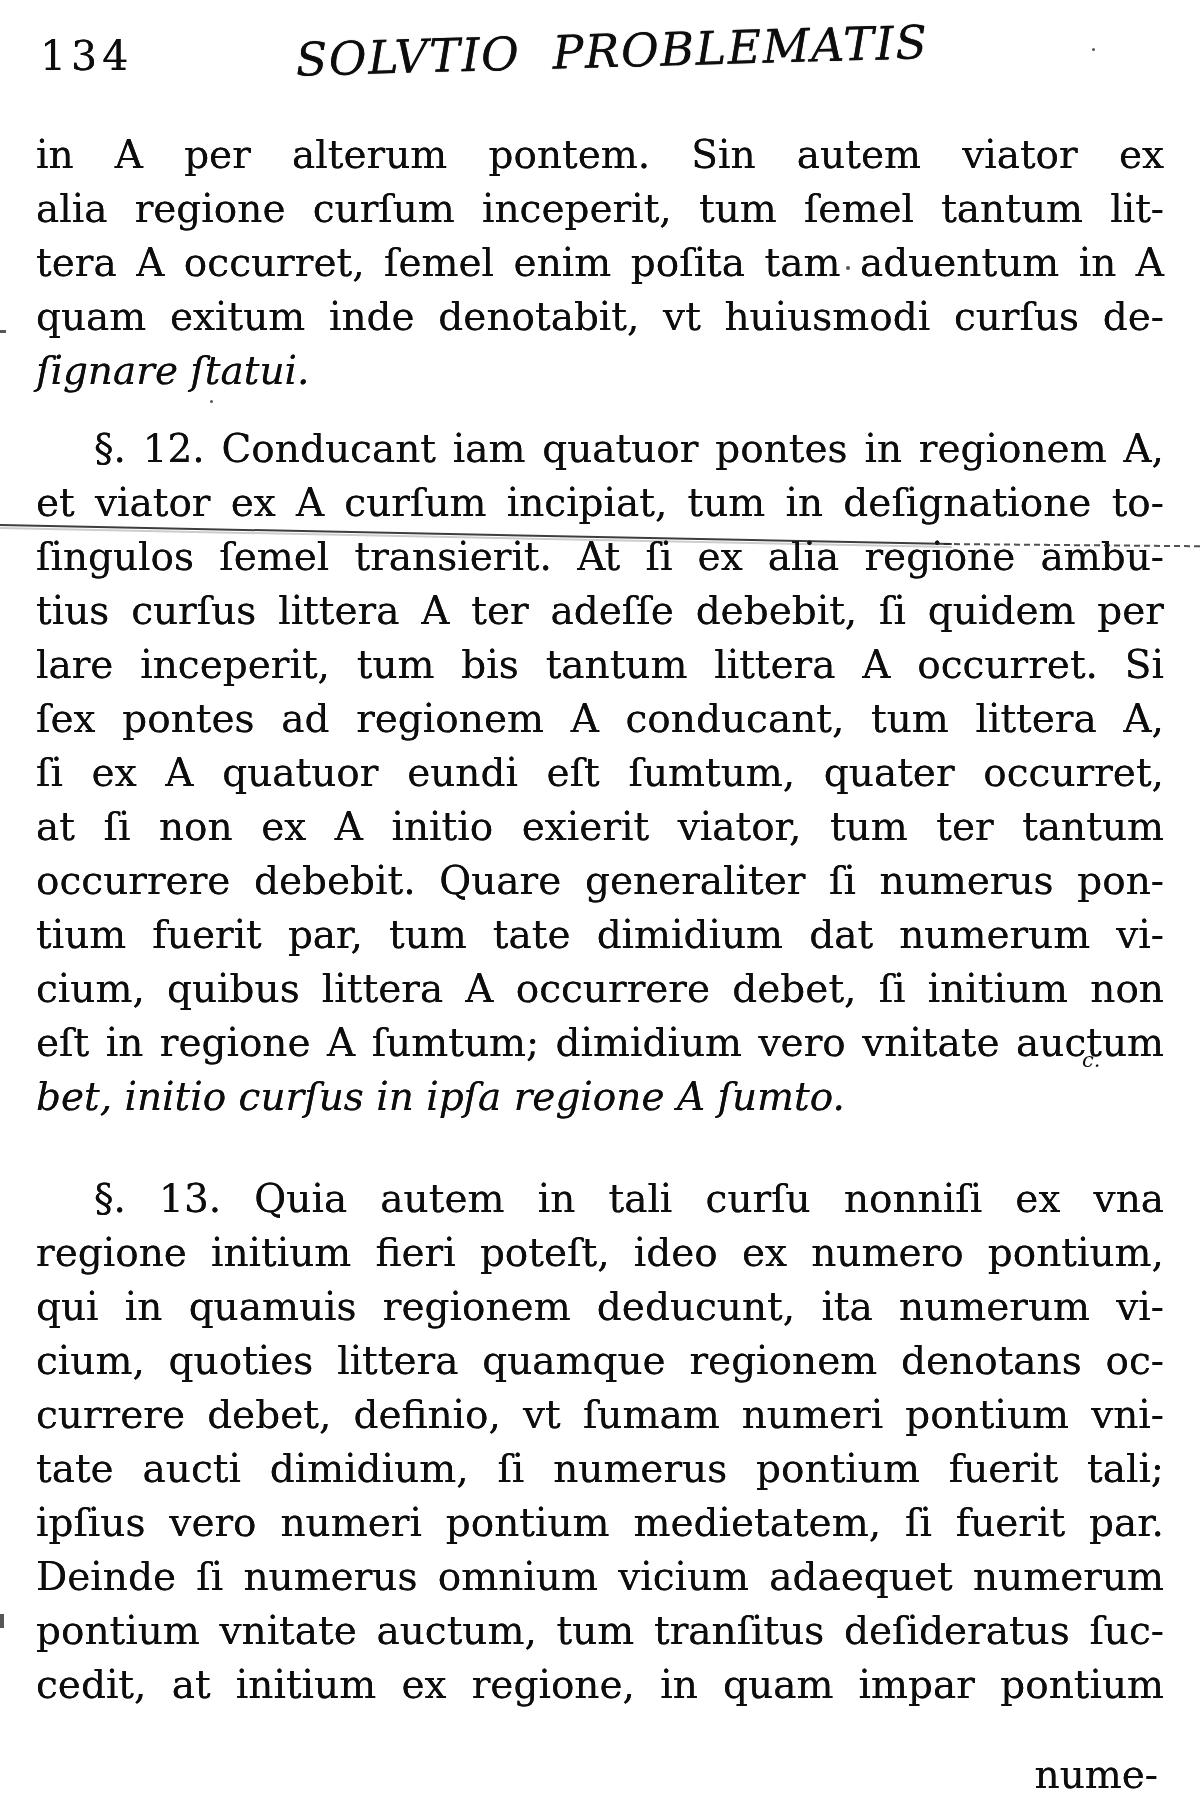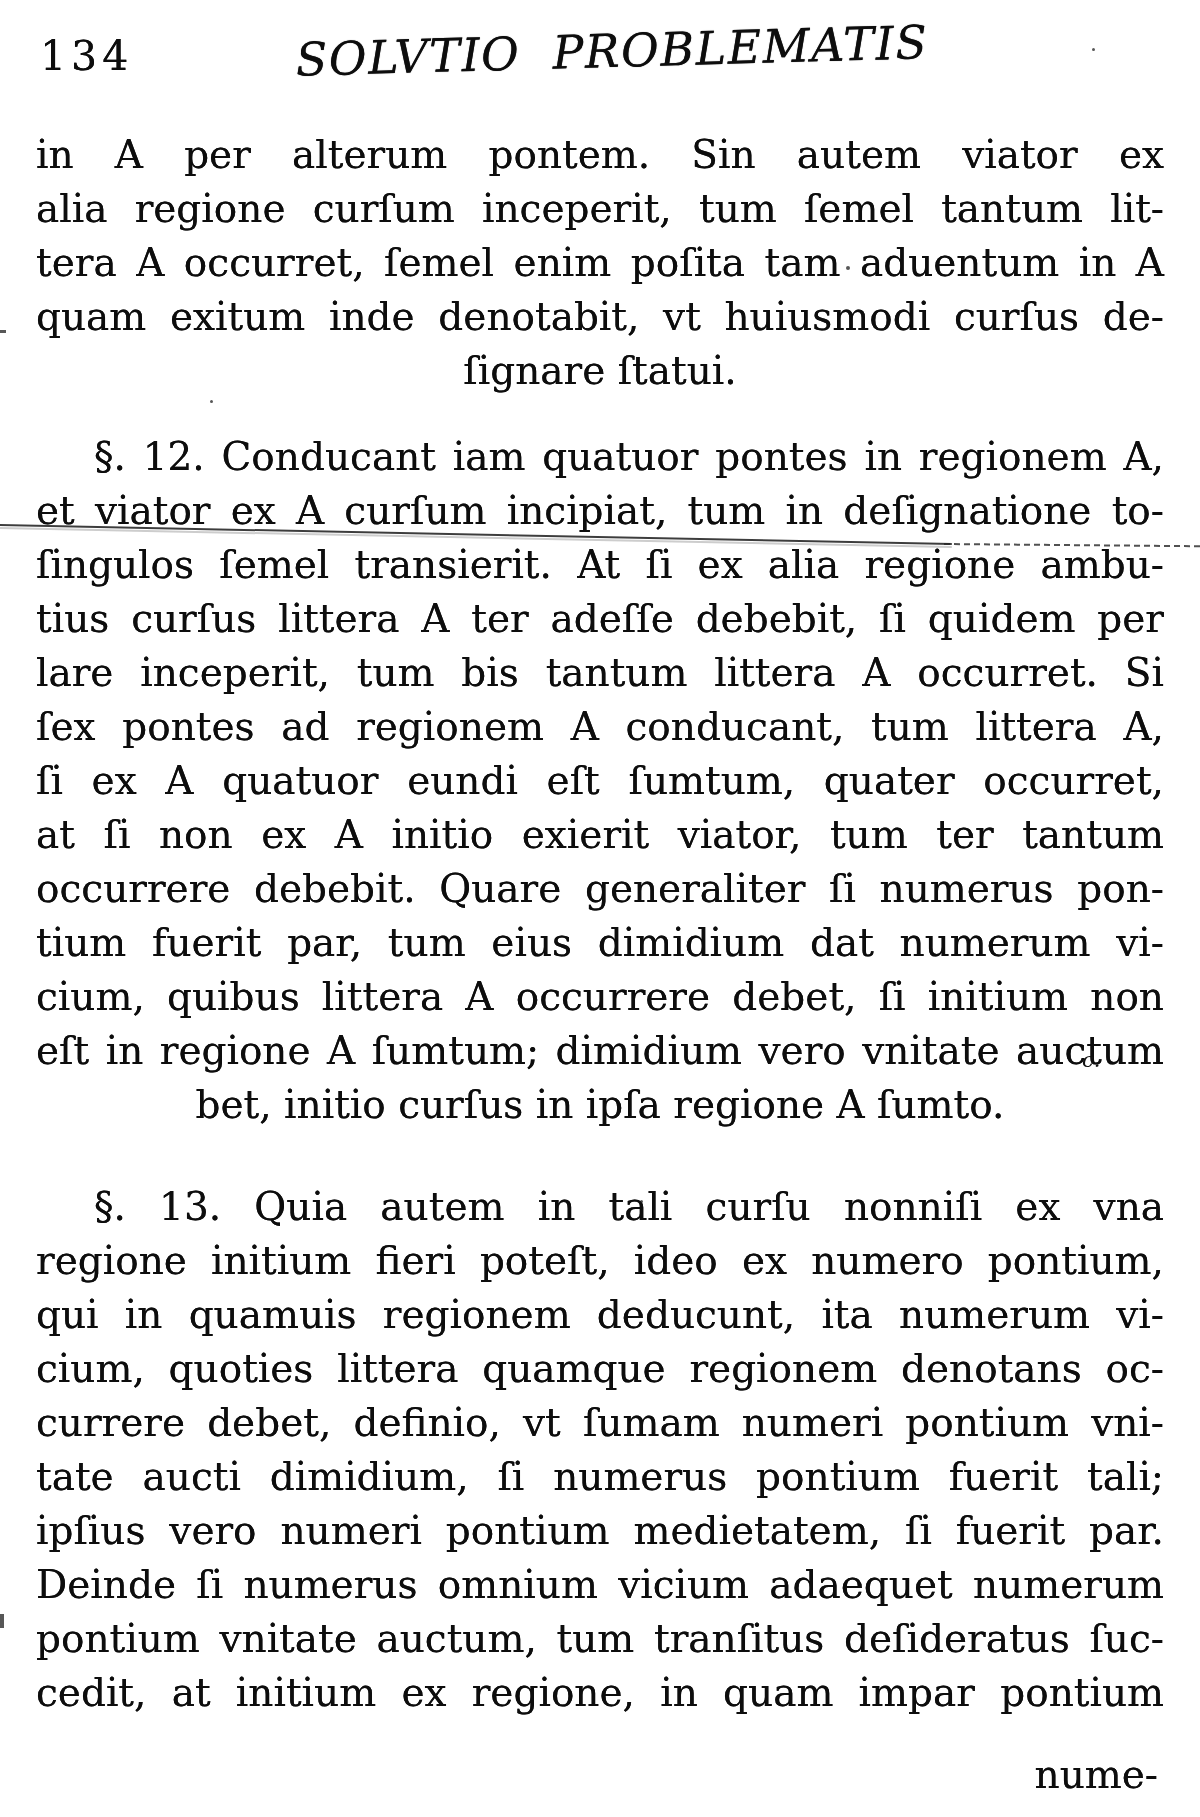"ſignare ſtatui." .line.l { font-style: none -> italic; text-align: center -> left }
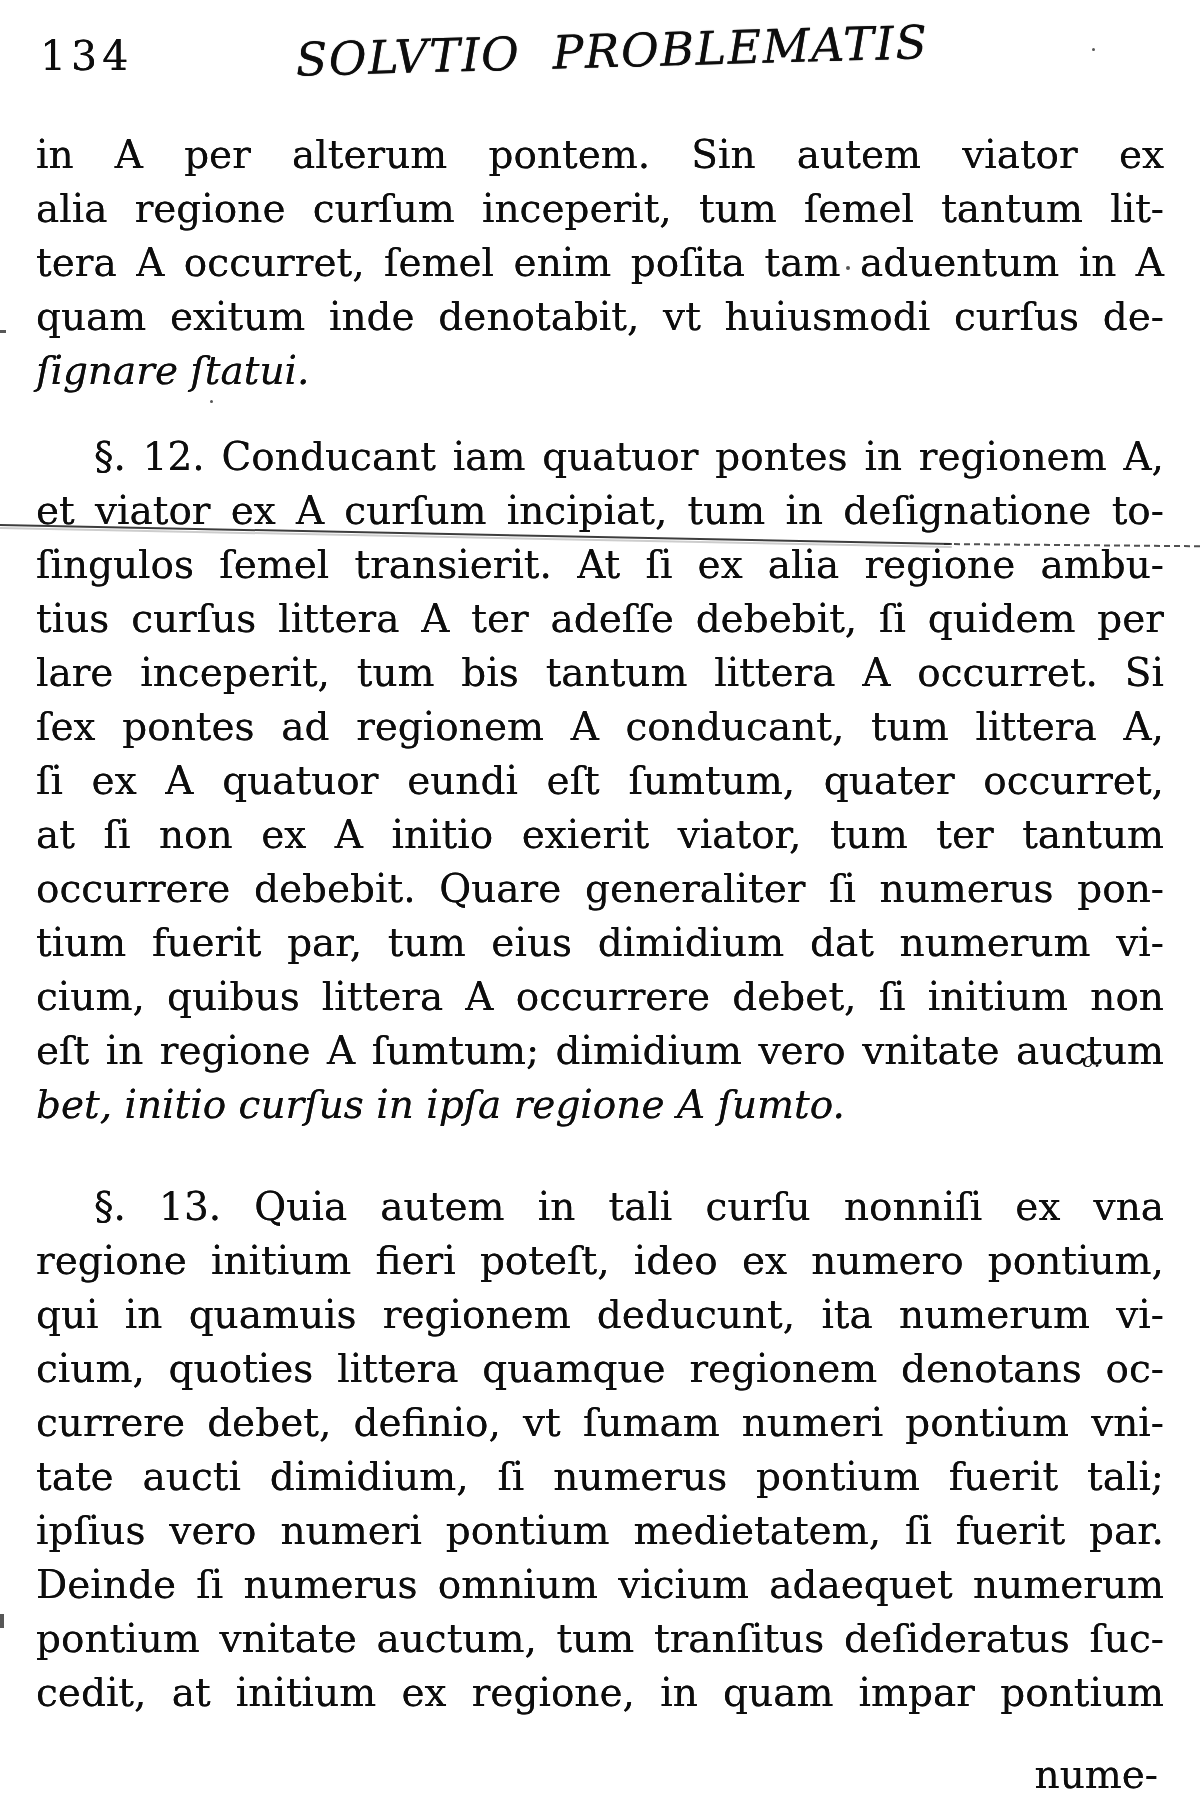"§. 12. Conducant iam quatuor" .para + .para { margin-top: 32px -> 24px }
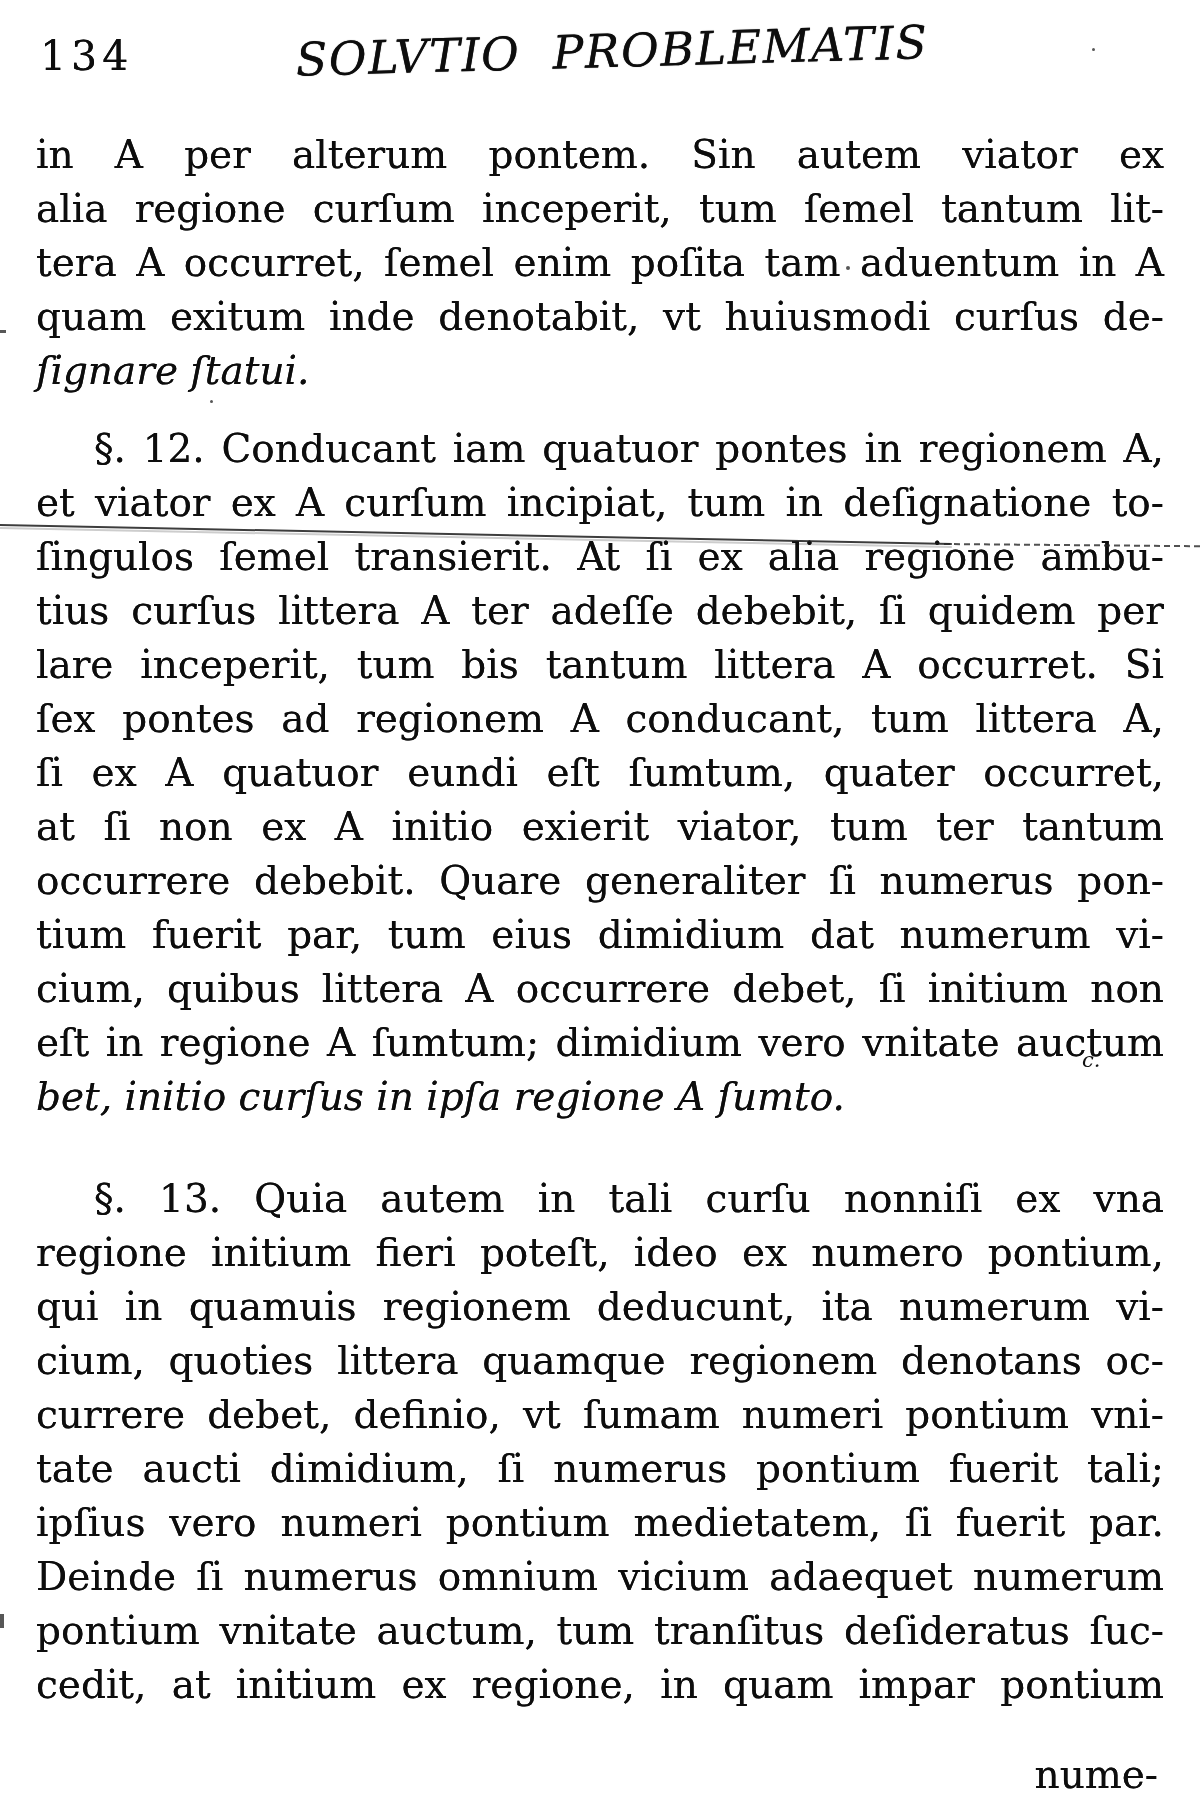"tium fuerit par, tum eius" div.line { text: eius -> tate }
